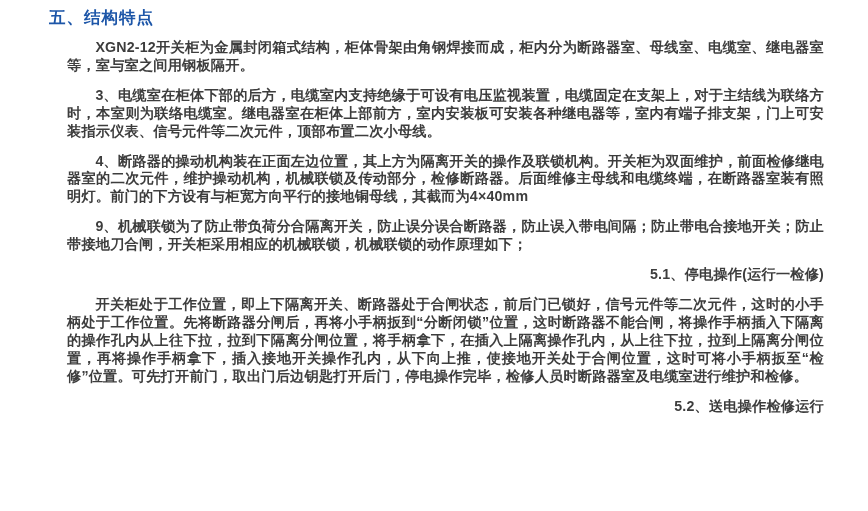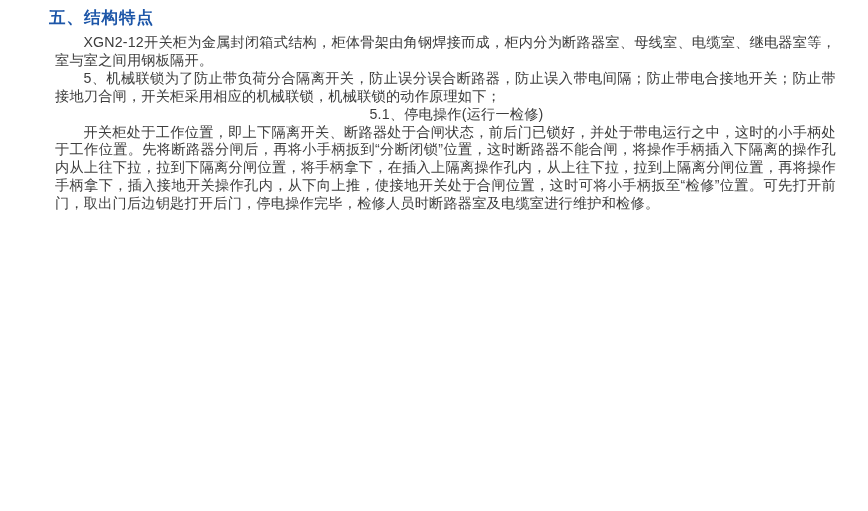"XGN2-12开关柜为金属封闭箱式结构，柜体骨架由角钢焊接而成，柜内分为断路器室" .para { font-weight: none -> bold; margin: 0 -> 12px }
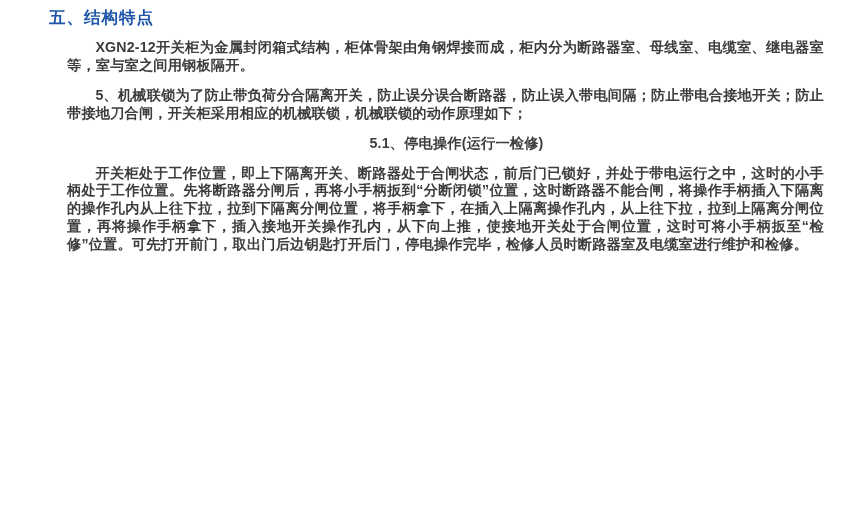"3、电缆室在柜体下部的后方，电缆室内支持绝缘于可设有电压监视装置，电缆固定在支架" p.para { html: none -> <p>3、电缆室在柜体下部的后方，电缆室内支持绝缘于可设有电压监视装置，电缆固定在支架上，对于主结线为联络方时，本室则为联络电缆室。继电器室在柜体上部前方，室内安装板可安装各种继电器等，室内有端子排支架，门上可安装指示仪表、信号元件等二次元件，顶部布置二次小母线。</p> }
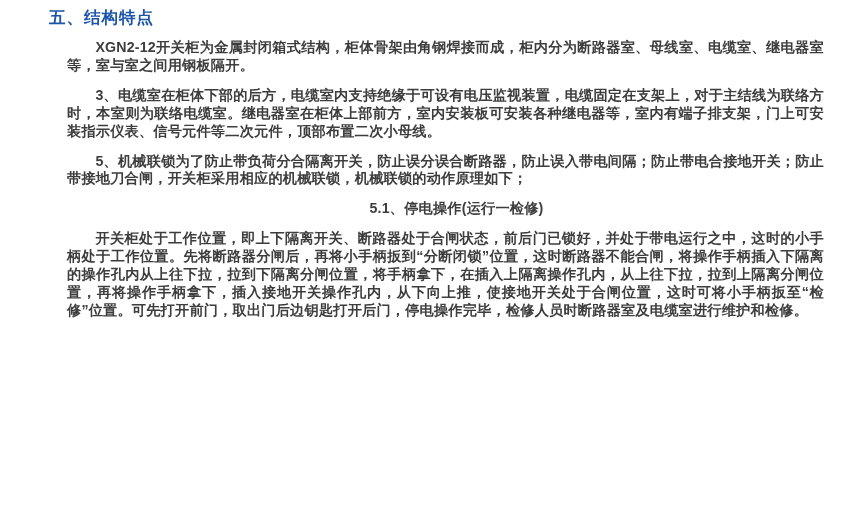"4、断路器的操动机构装在正面左边位置，其上方为隔离开关的操作及联锁机构。开关柜为" p.para { html: none -> <p>4、断路器的操动机构装在正面左边位置，其上方为隔离开关的操作及联锁机构。开关柜为双面维护，前面检修继电器室的二次元件，维护操动机构，机械联锁及传动部分，检修断路器。后面维修主母线和电缆终端，在断路器室装有照明灯。前门的下方设有与柜宽方向平行的接地铜母线，其截而为4×40mm</p> }
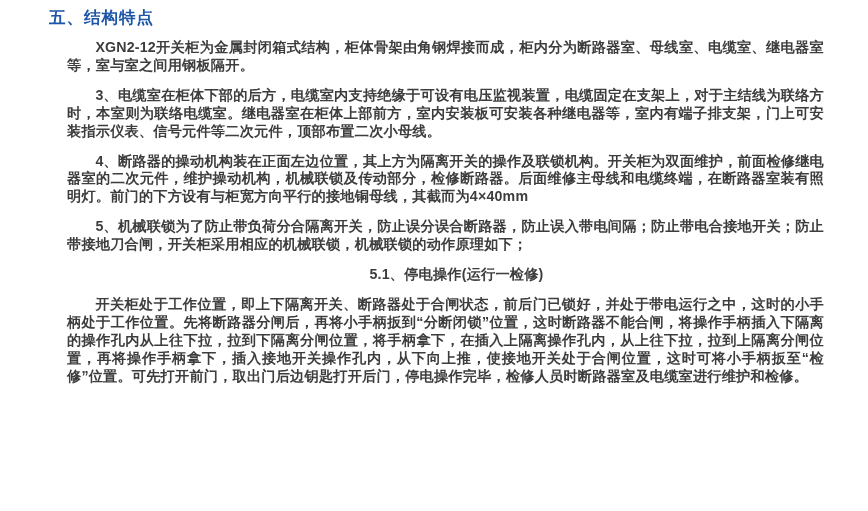"5、机械联锁为了防止带负荷分合隔离开关，防止误分误合断路器，防止误入带电间隔；防" p.para { text: 5 -> 9 }
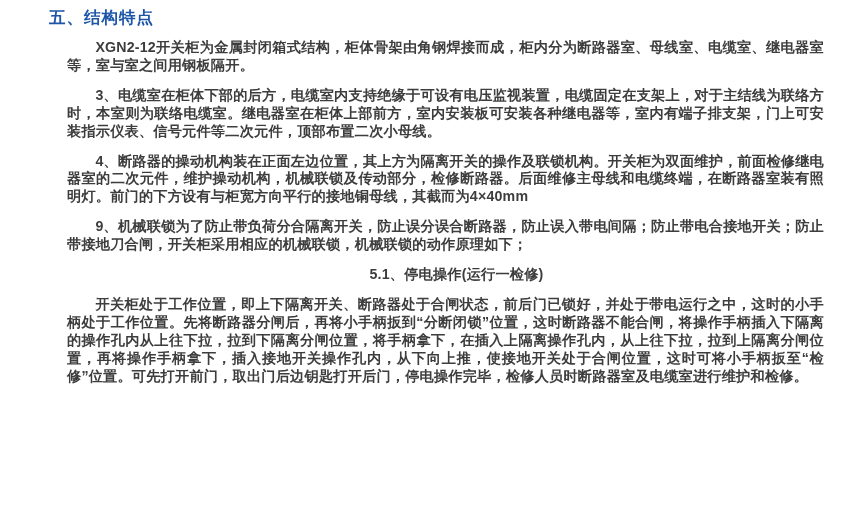"5.1、停电操作(运行一检修)" .para.subhead { text-align: center -> right }
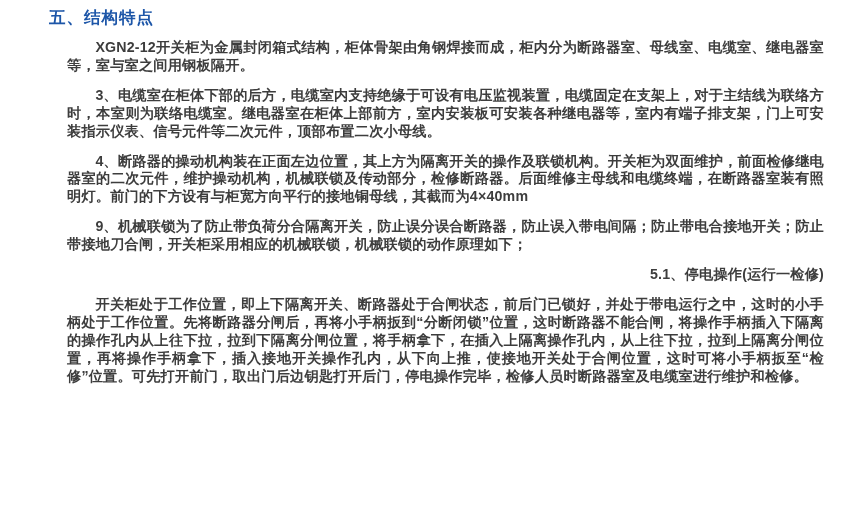"开关柜处于工作位置，即上下隔离开关、断路器处于合闸状态，前后门已锁好，并处于带电" p.para { text: 并处于带电运行之中 -> 信号元件等二次元件 }
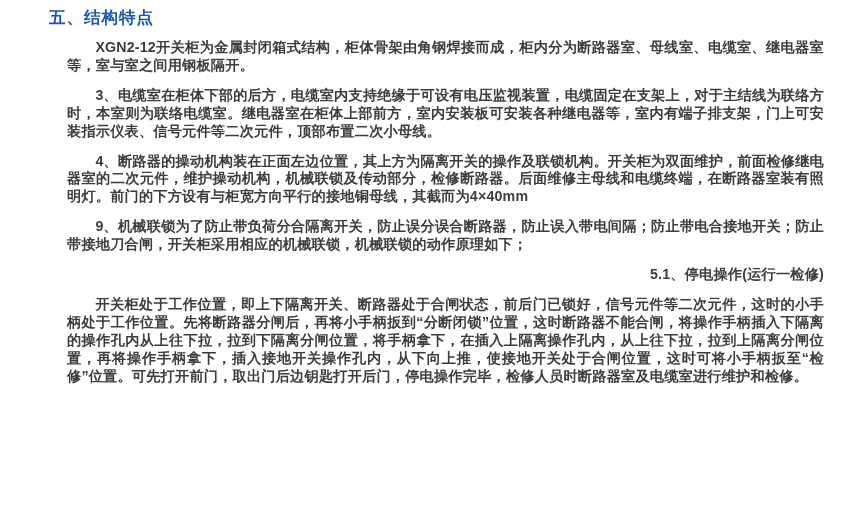"5.2、送电操作检修运行" p.para { html: none -> <p>5.2、送电操作检修运行</p> }
